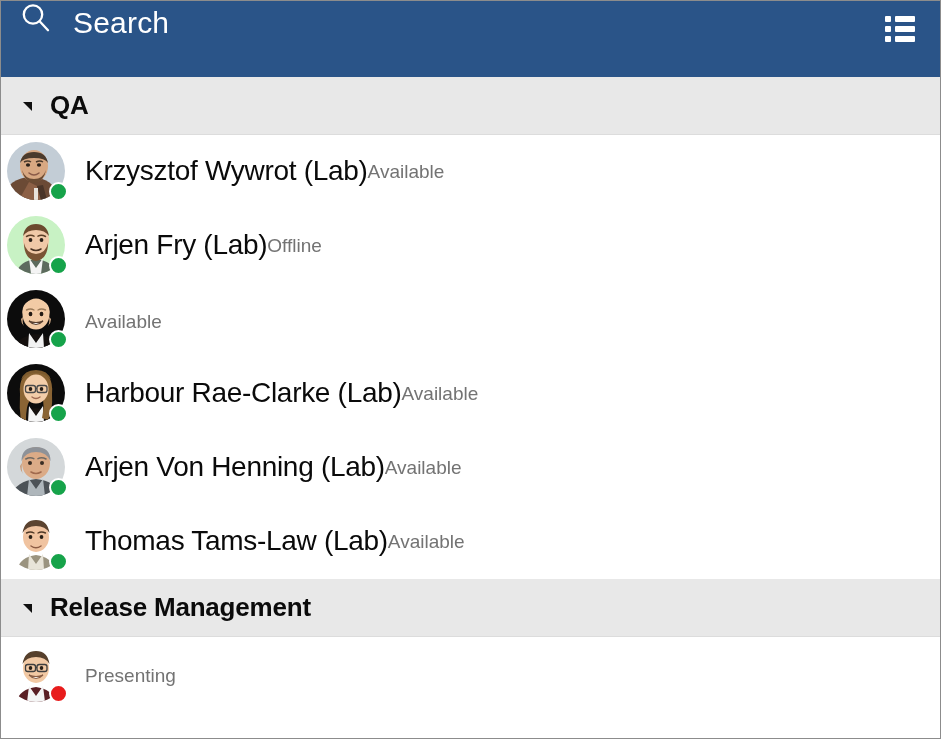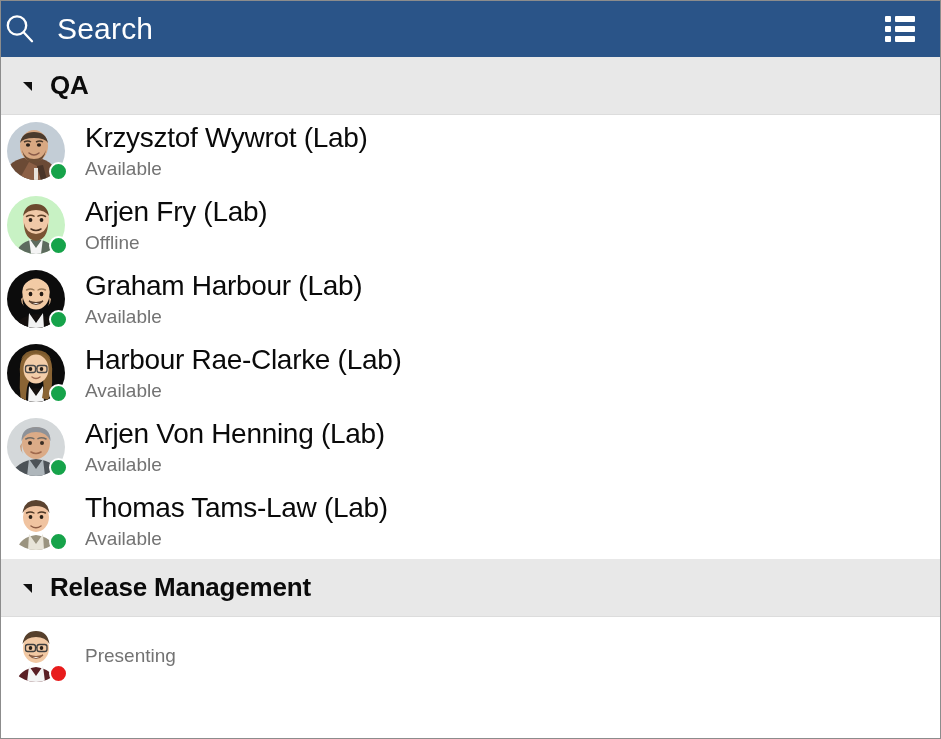"Search" .search-bar { align-items: center -> none; height: 56px -> 76px; padding: 0 0 0 2px -> 0 0 0 18px }
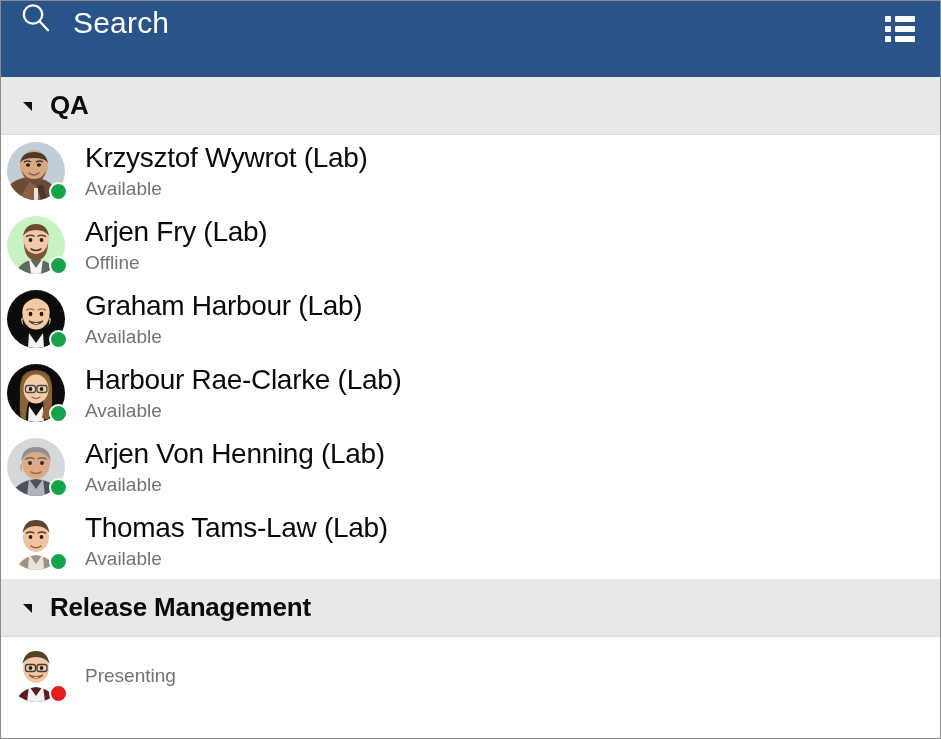"Krzysztof Wywrot (Lab)" .contact-text { flex-direction: column -> row }
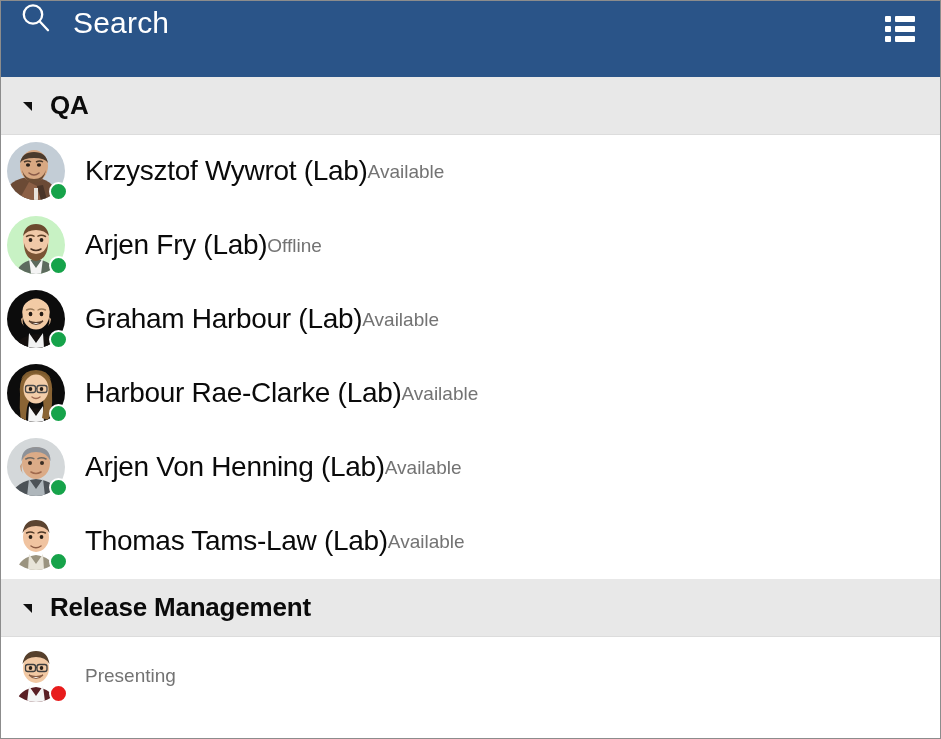"Graham Harbour (Lab)" span.contact-name { html: <span>Graham Harbour (Lab)</span> -> none }
